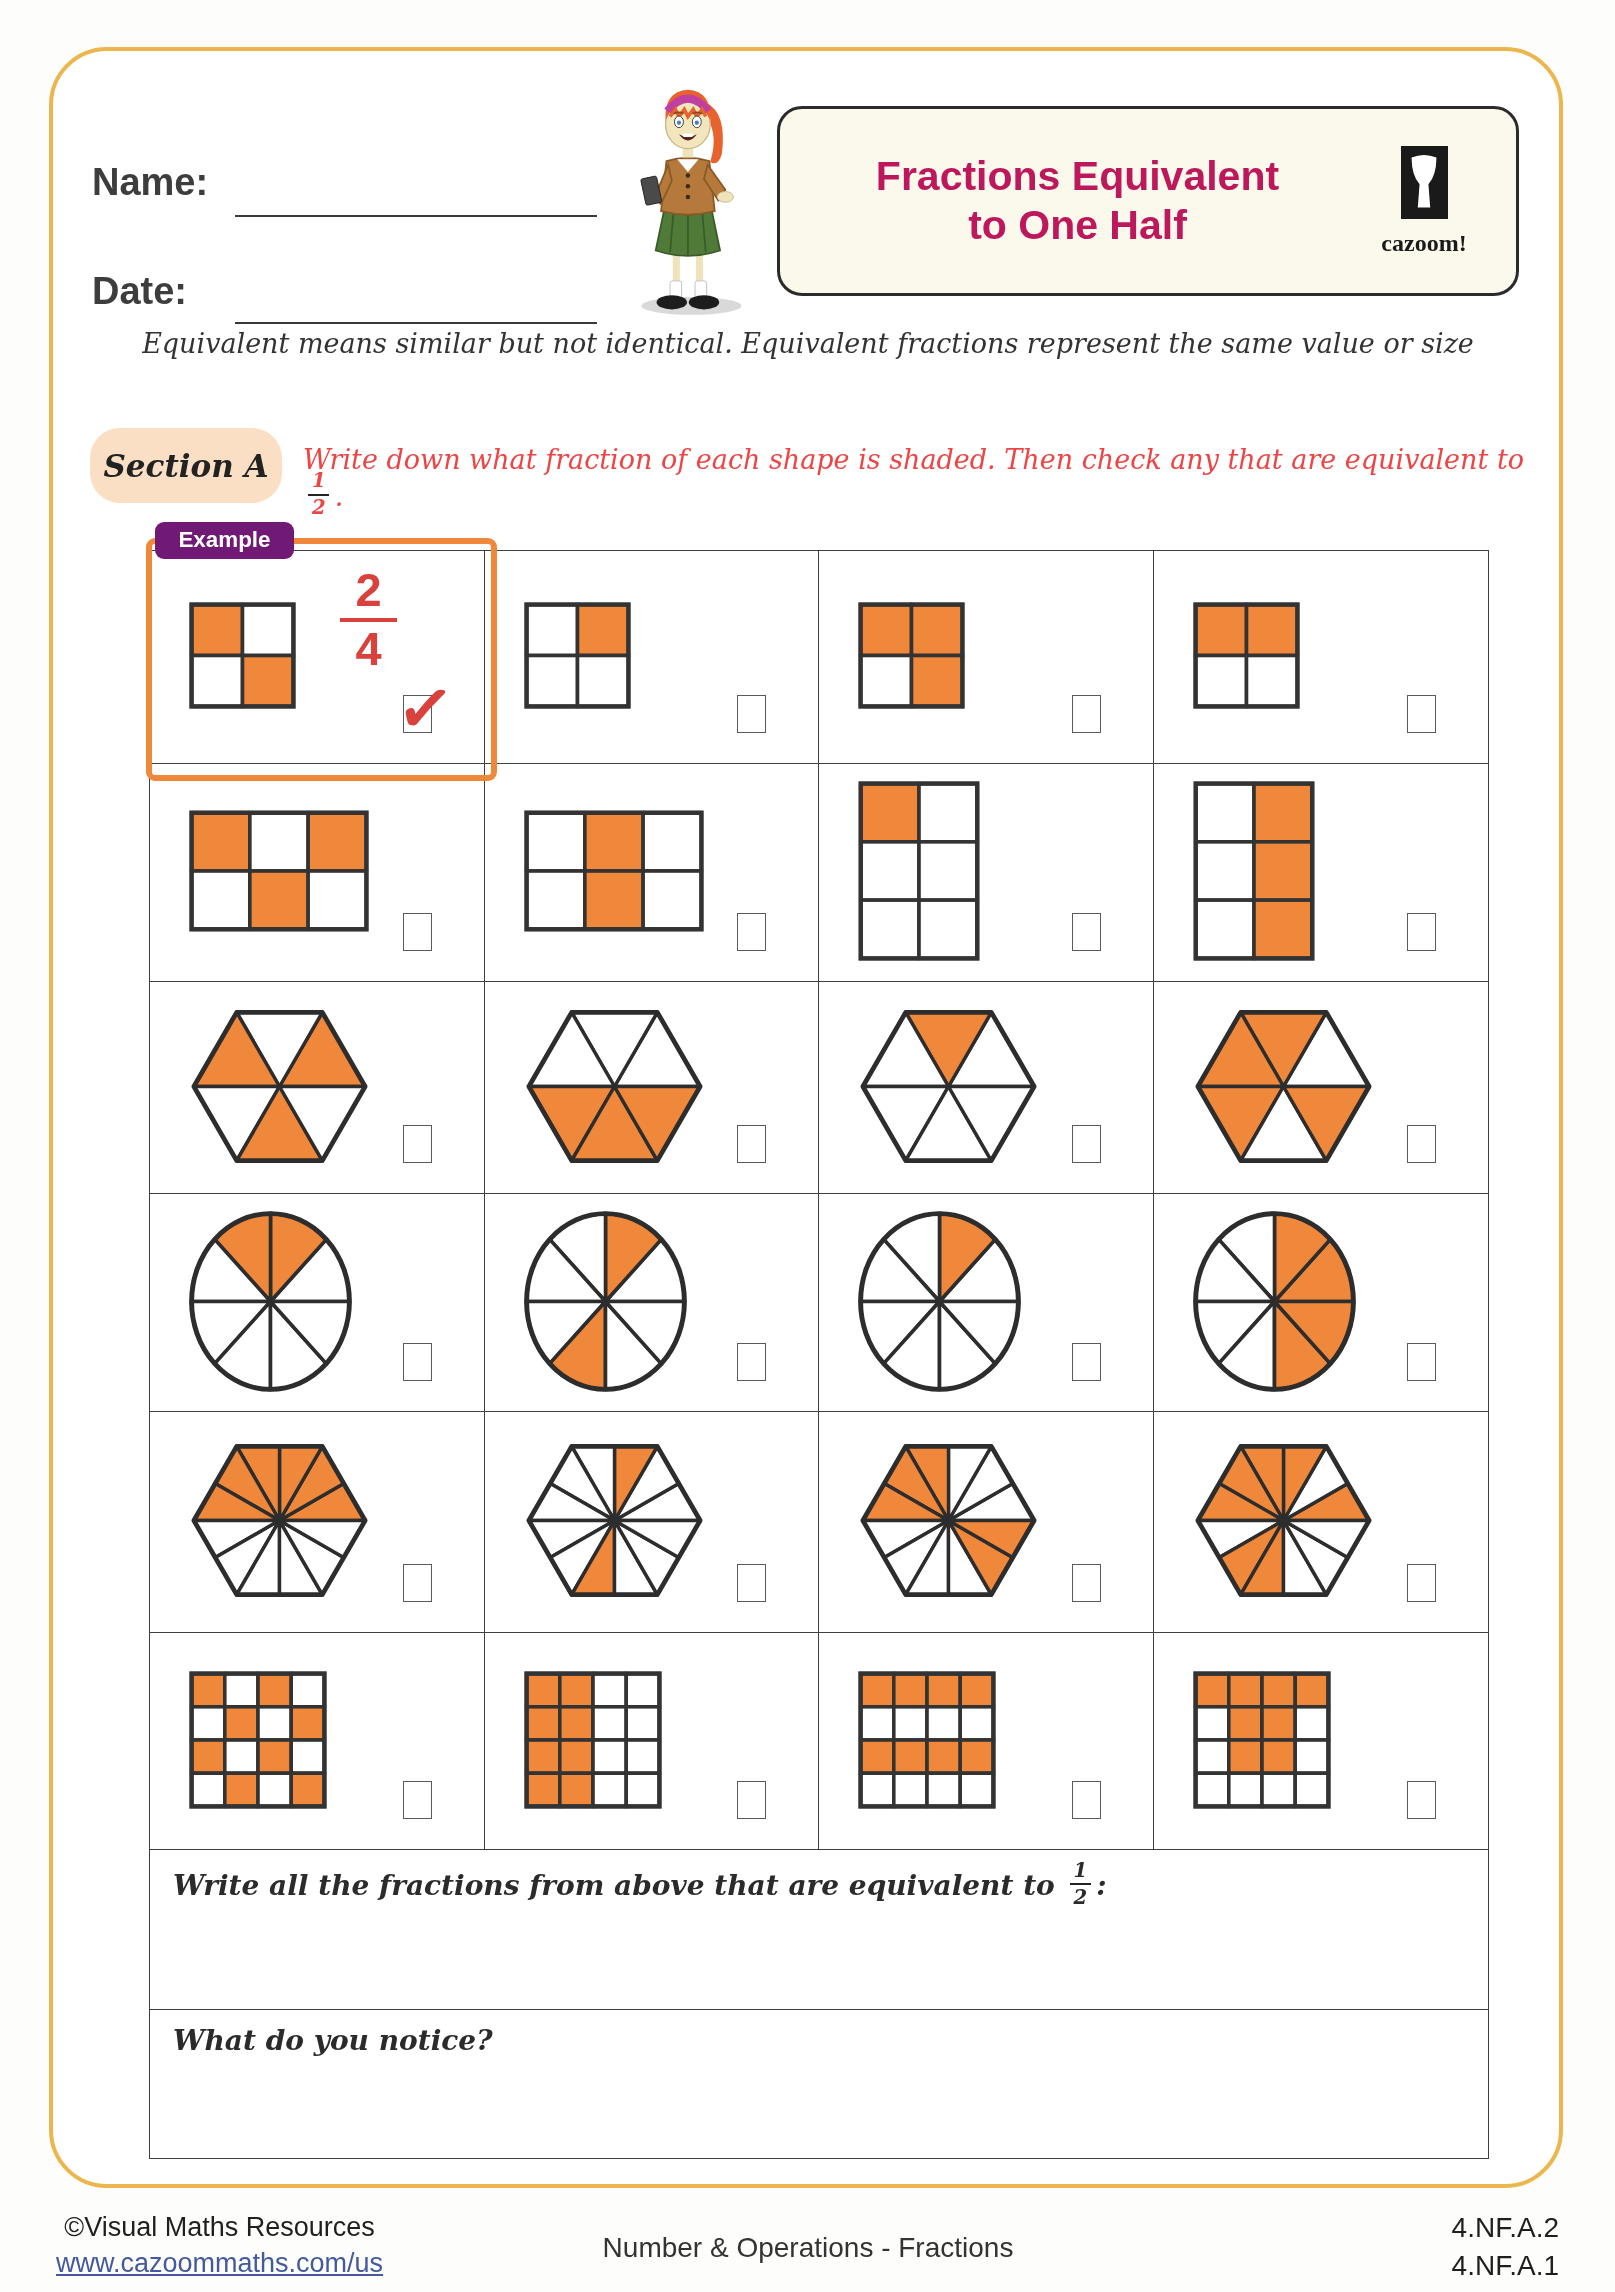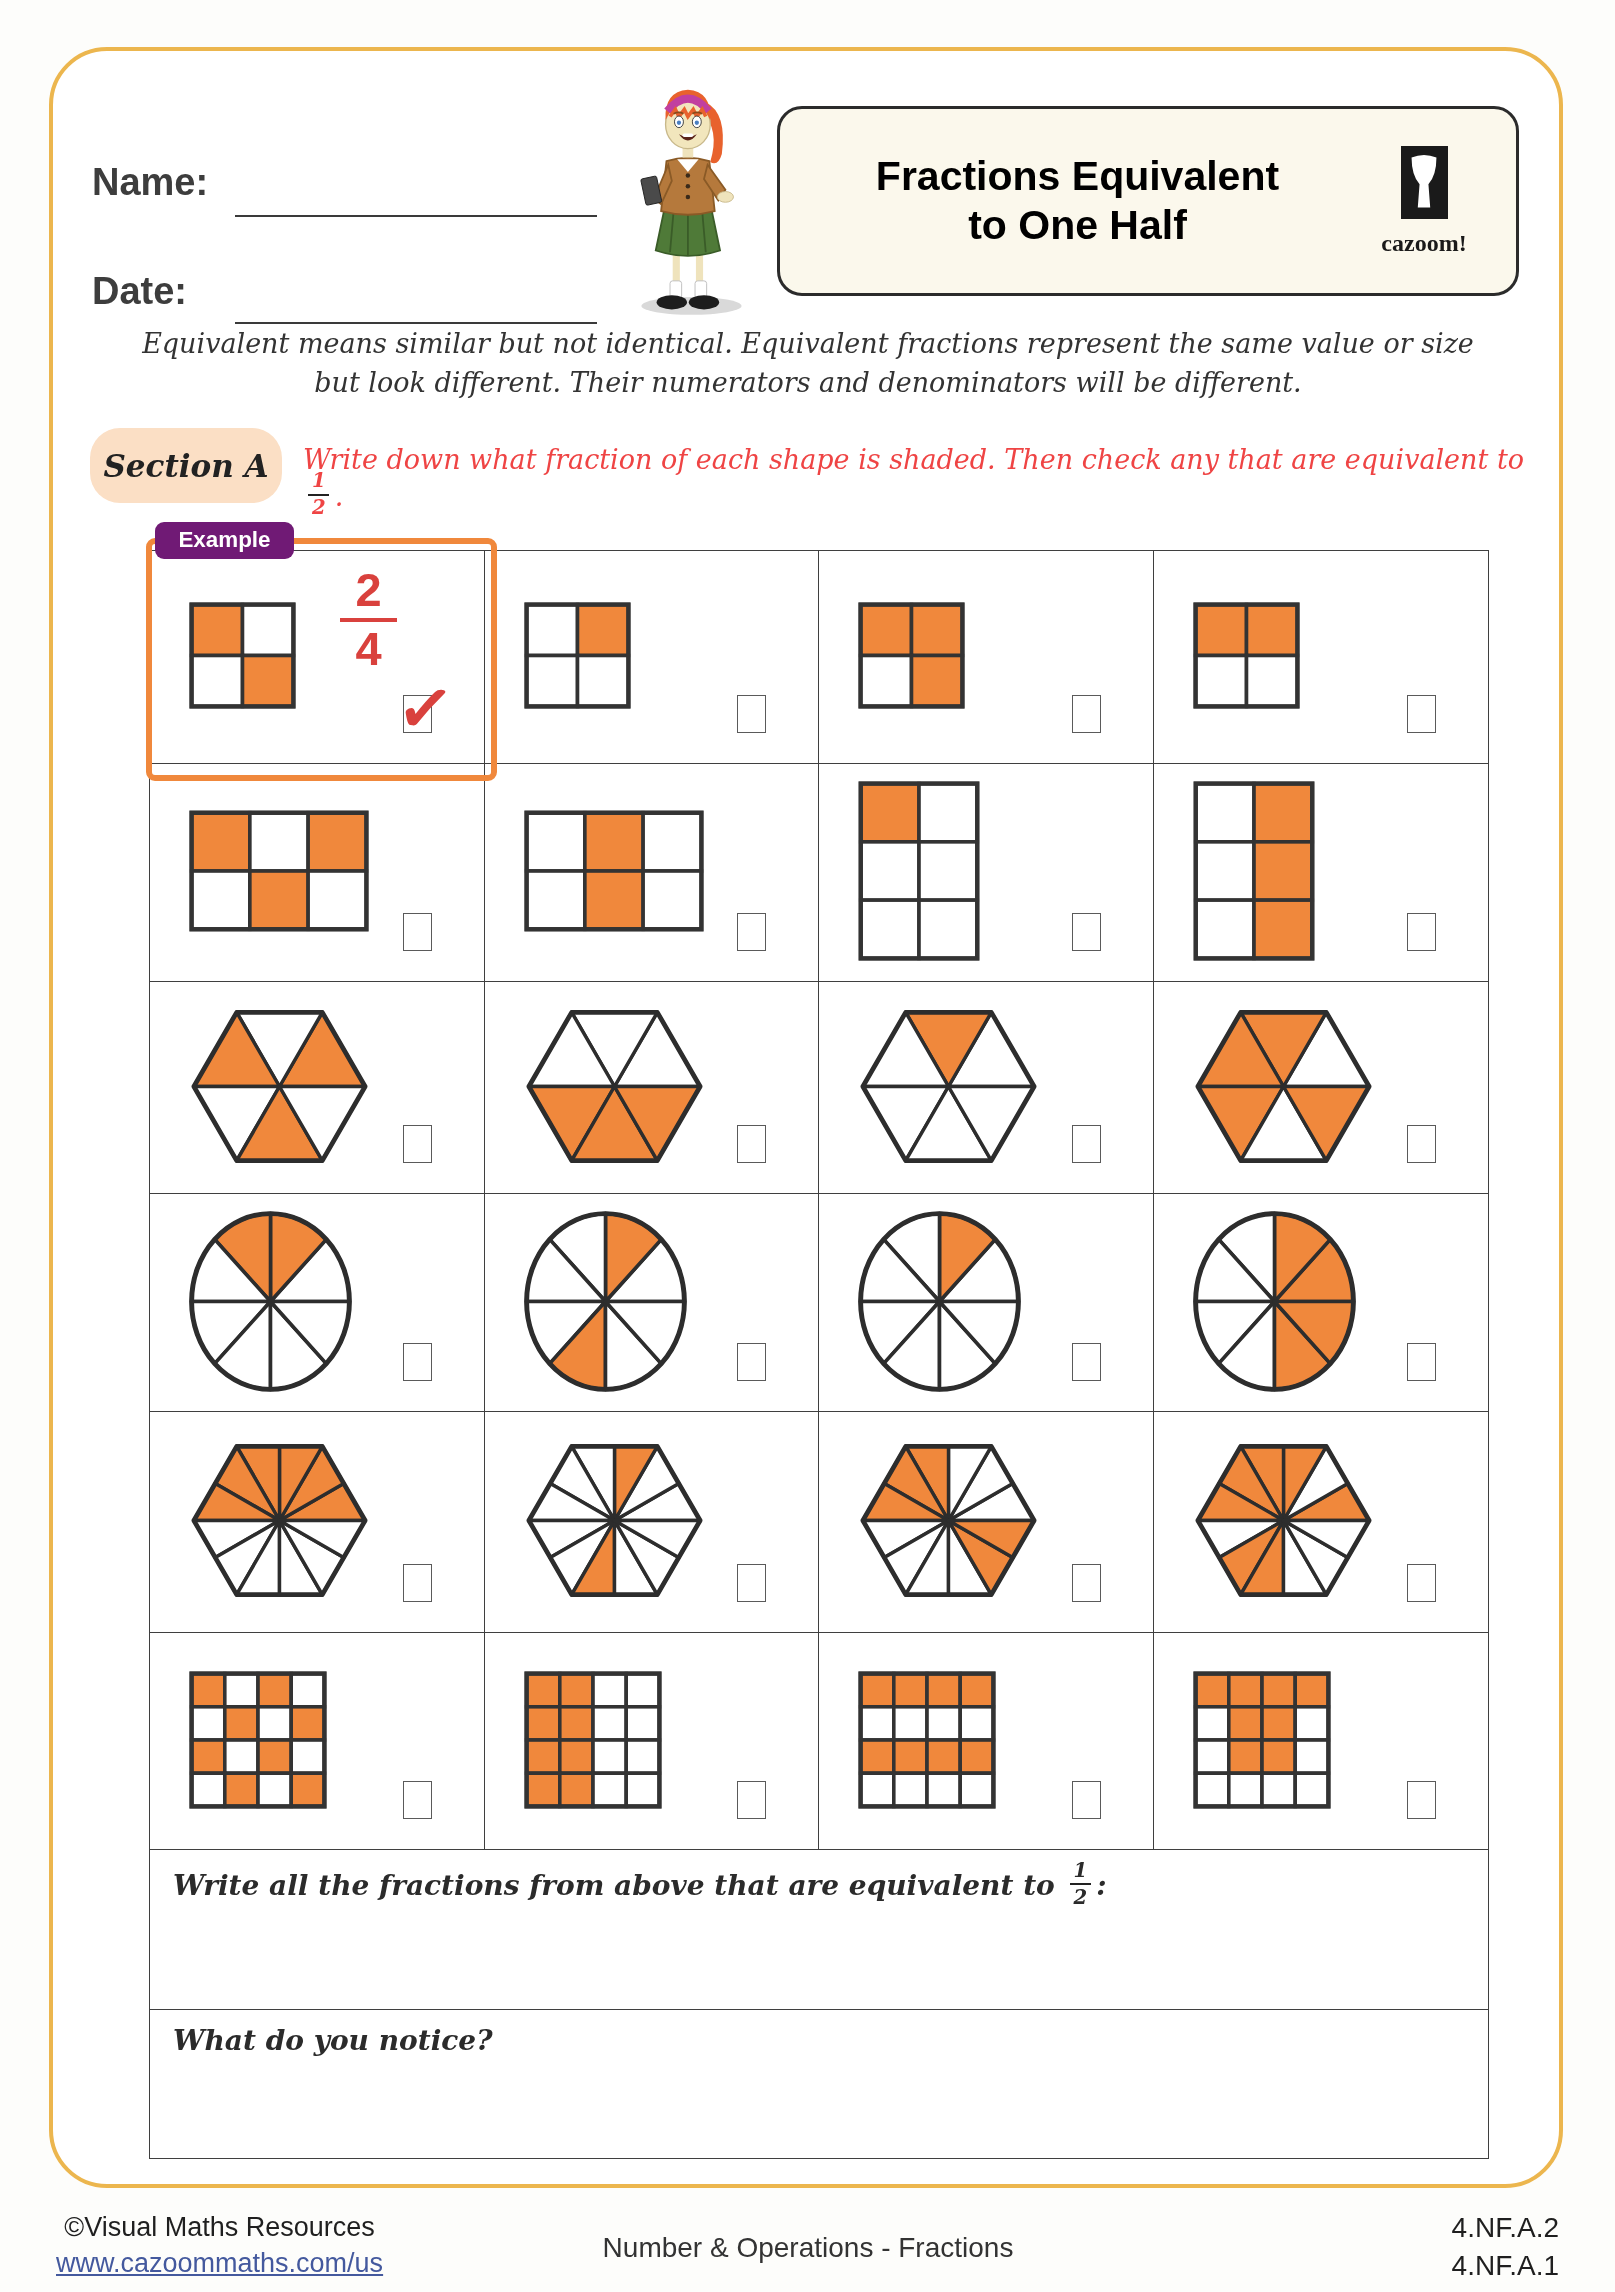"Fractions Equivalent" .title-text { color: #000000 -> #be185d }
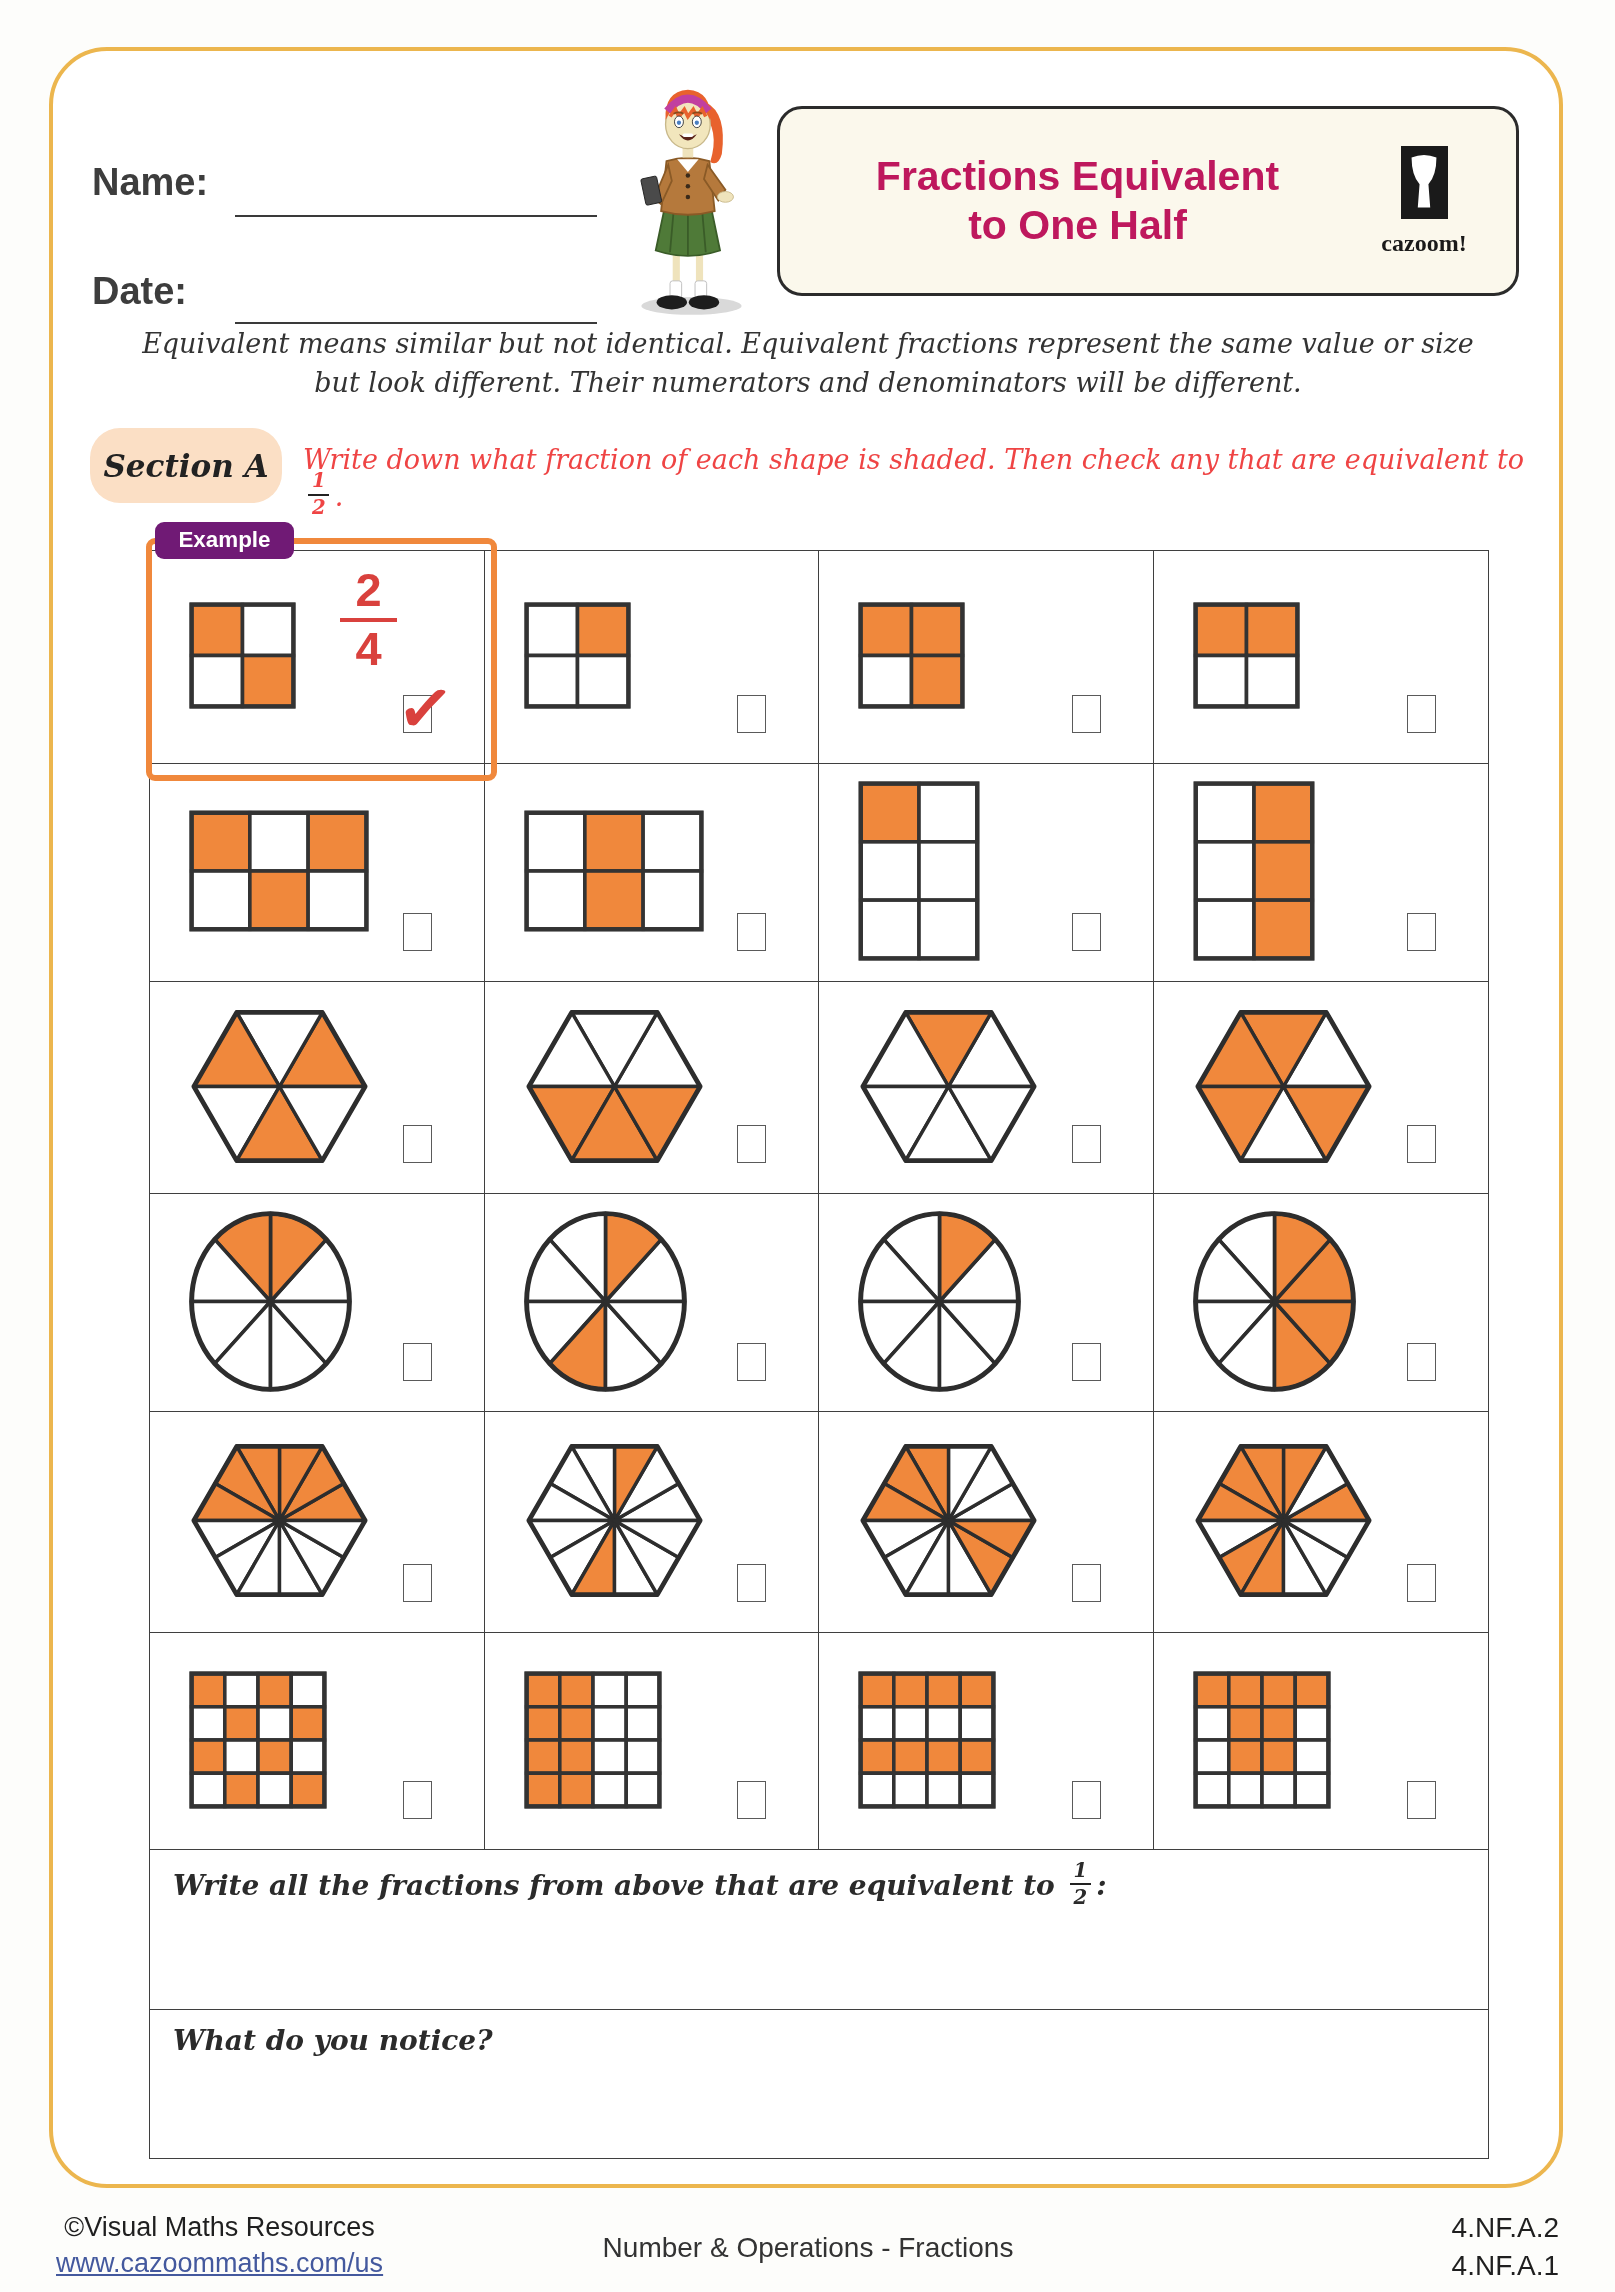"but look different. Their numerators" div.intro { html: <div>but look different. Their numerators and denominators will be different.</div> -> none }
